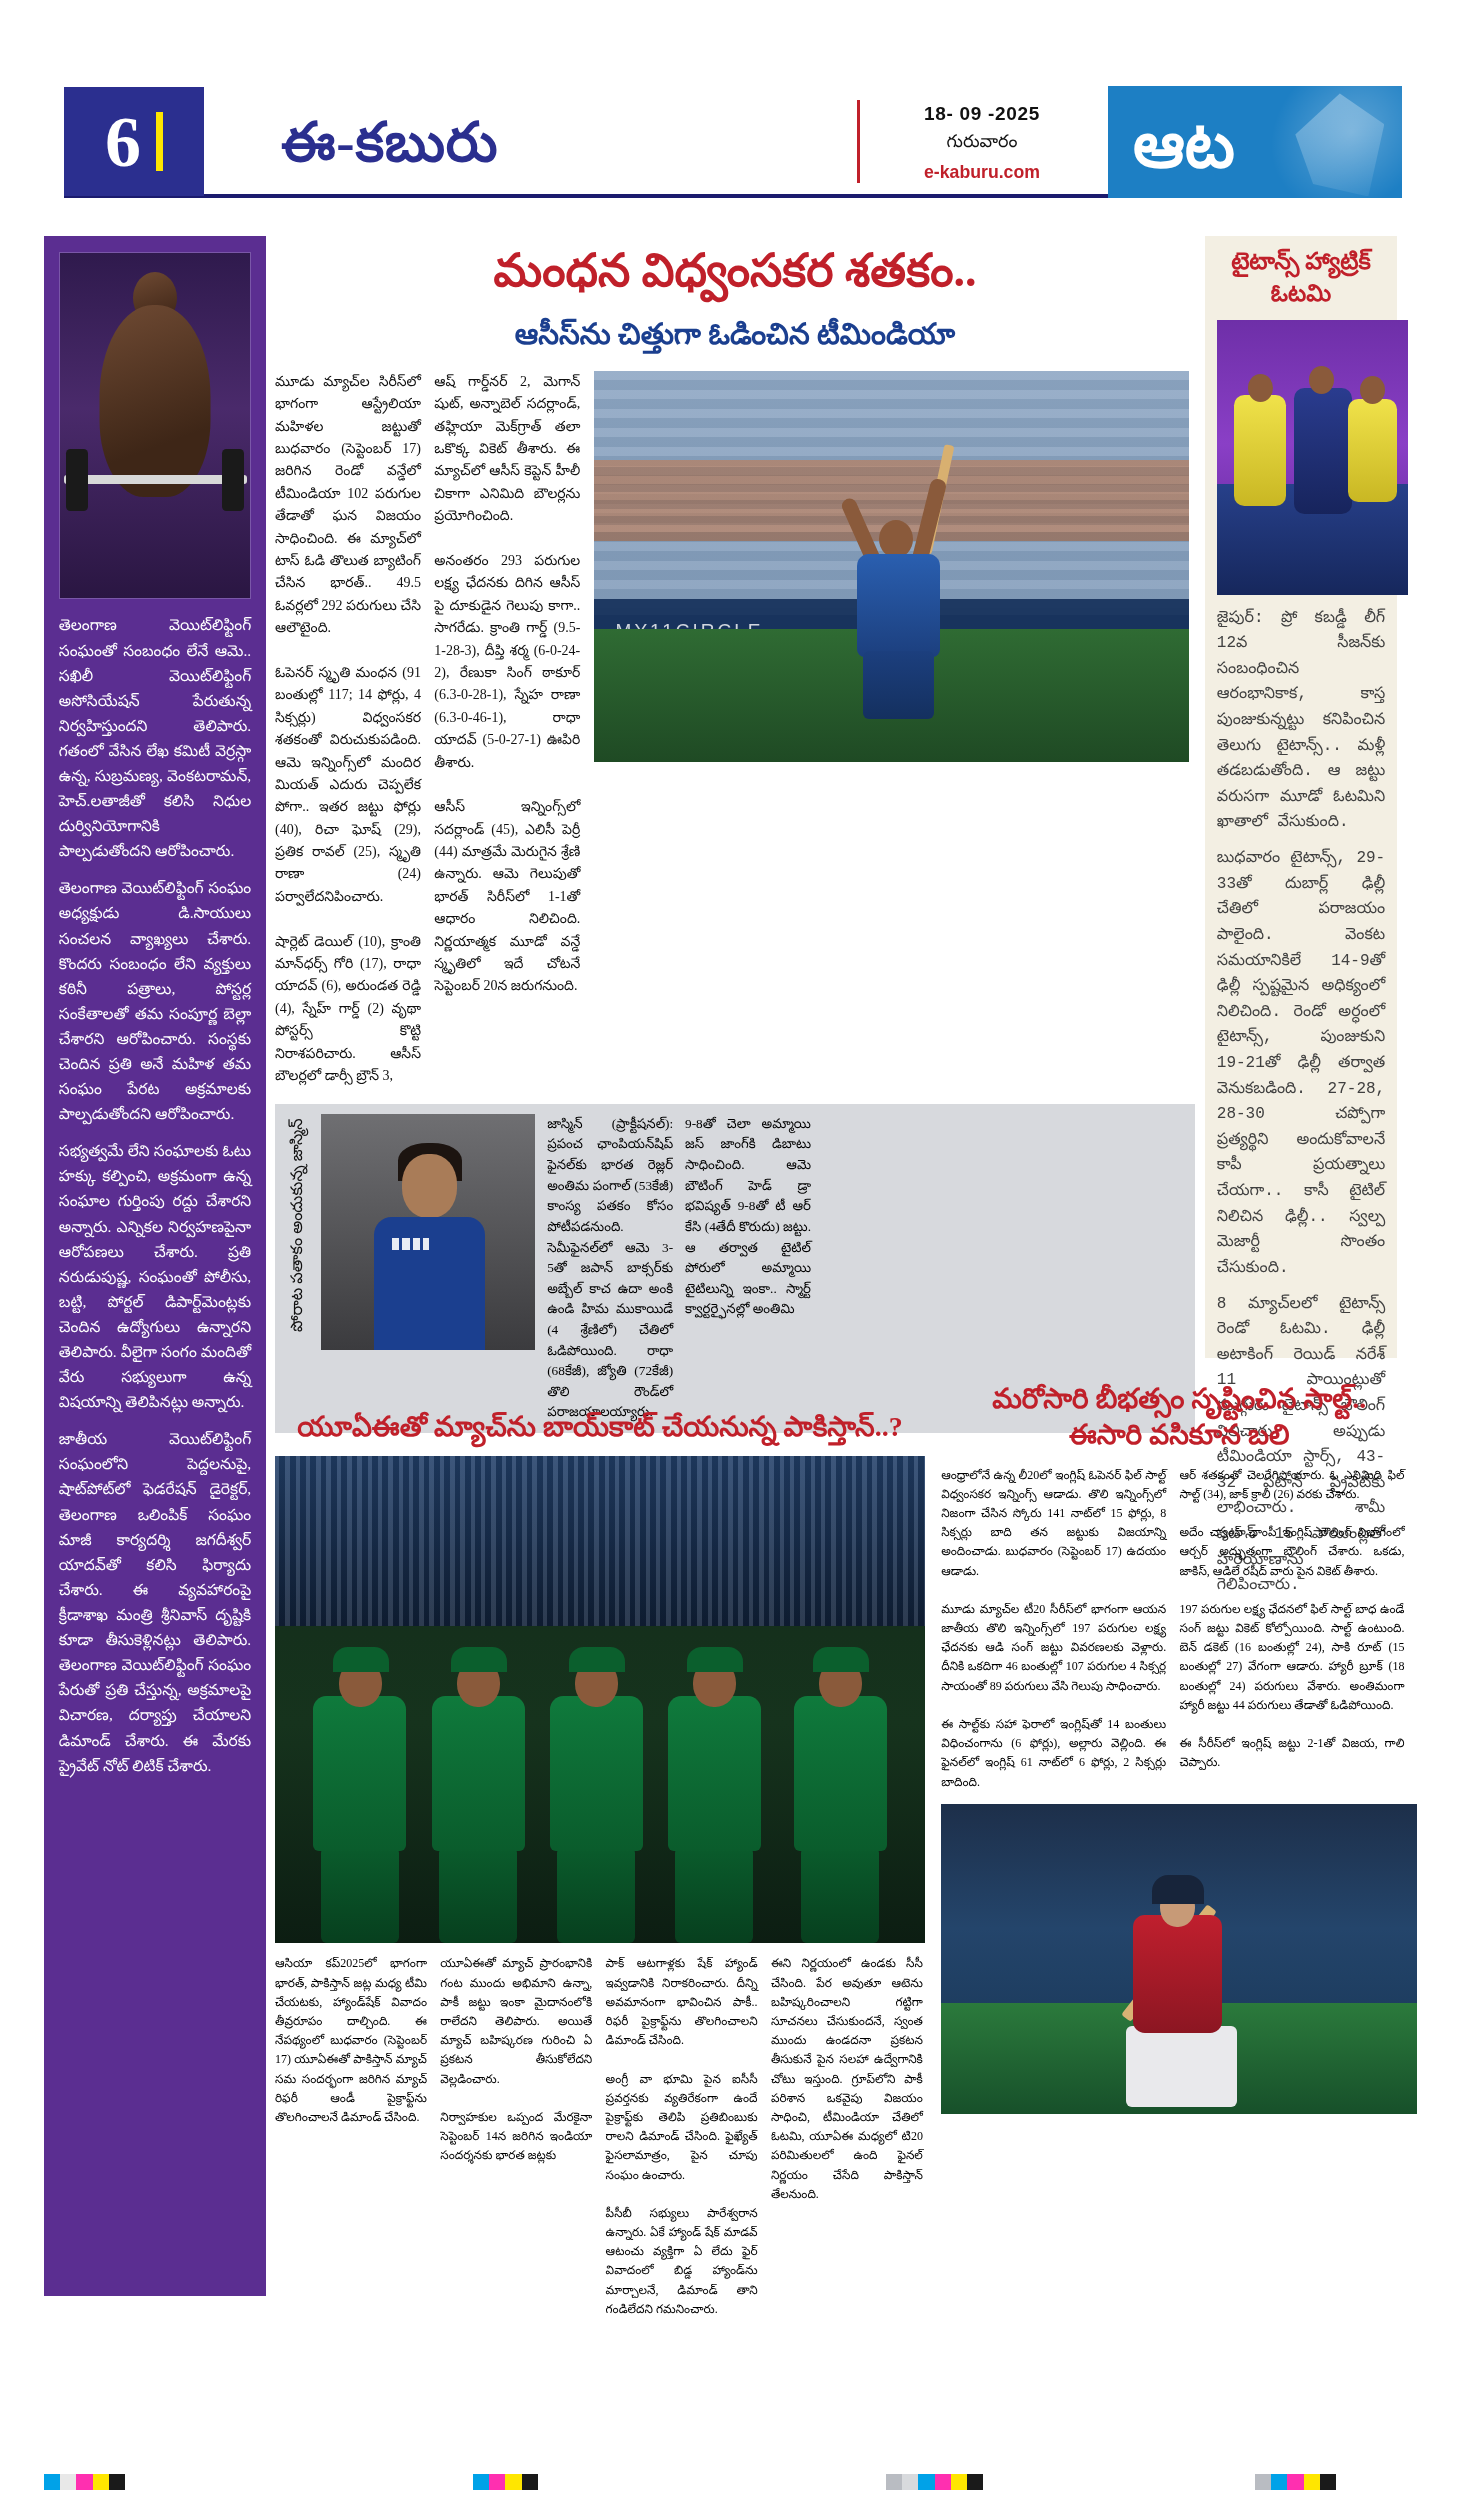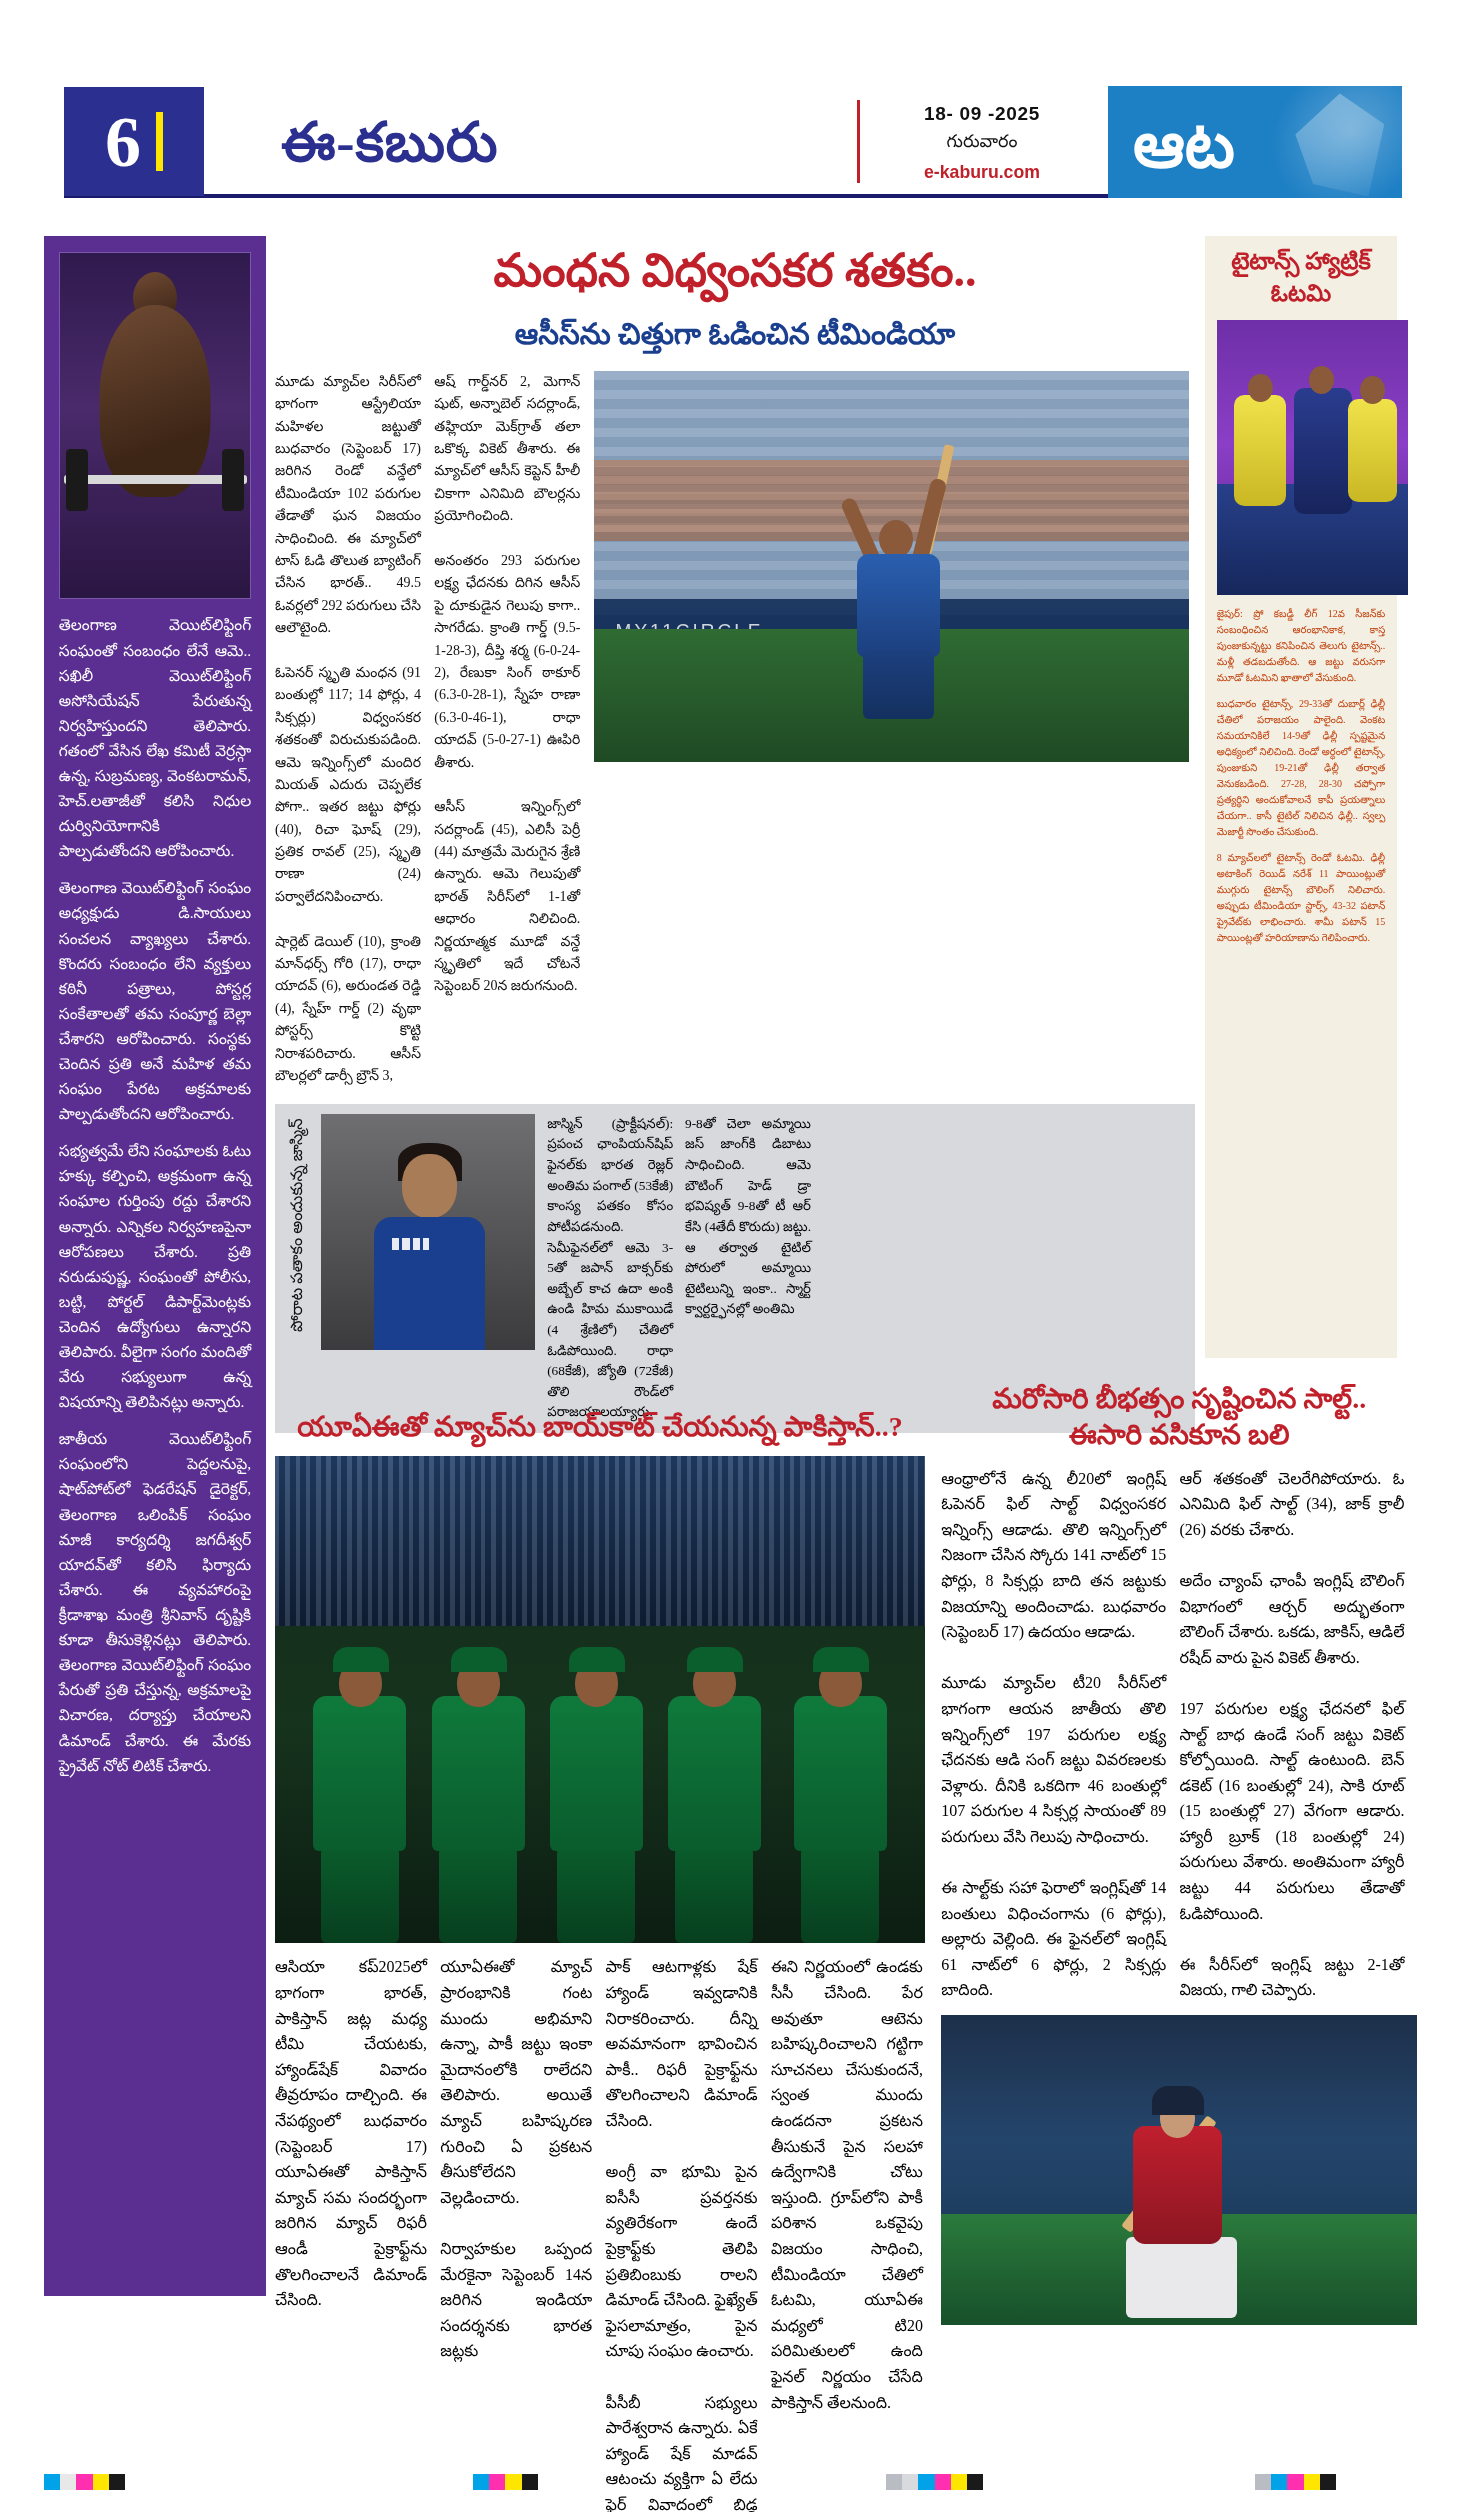"జైపుర్: ప్రో కబడ్డీ లీగ్ 12వ" .col-right p { color: #c2410c -> #404040; font-family: Liberation Serif, serif -> Liberation Mono, monospace; font-size: 10px -> 16px }
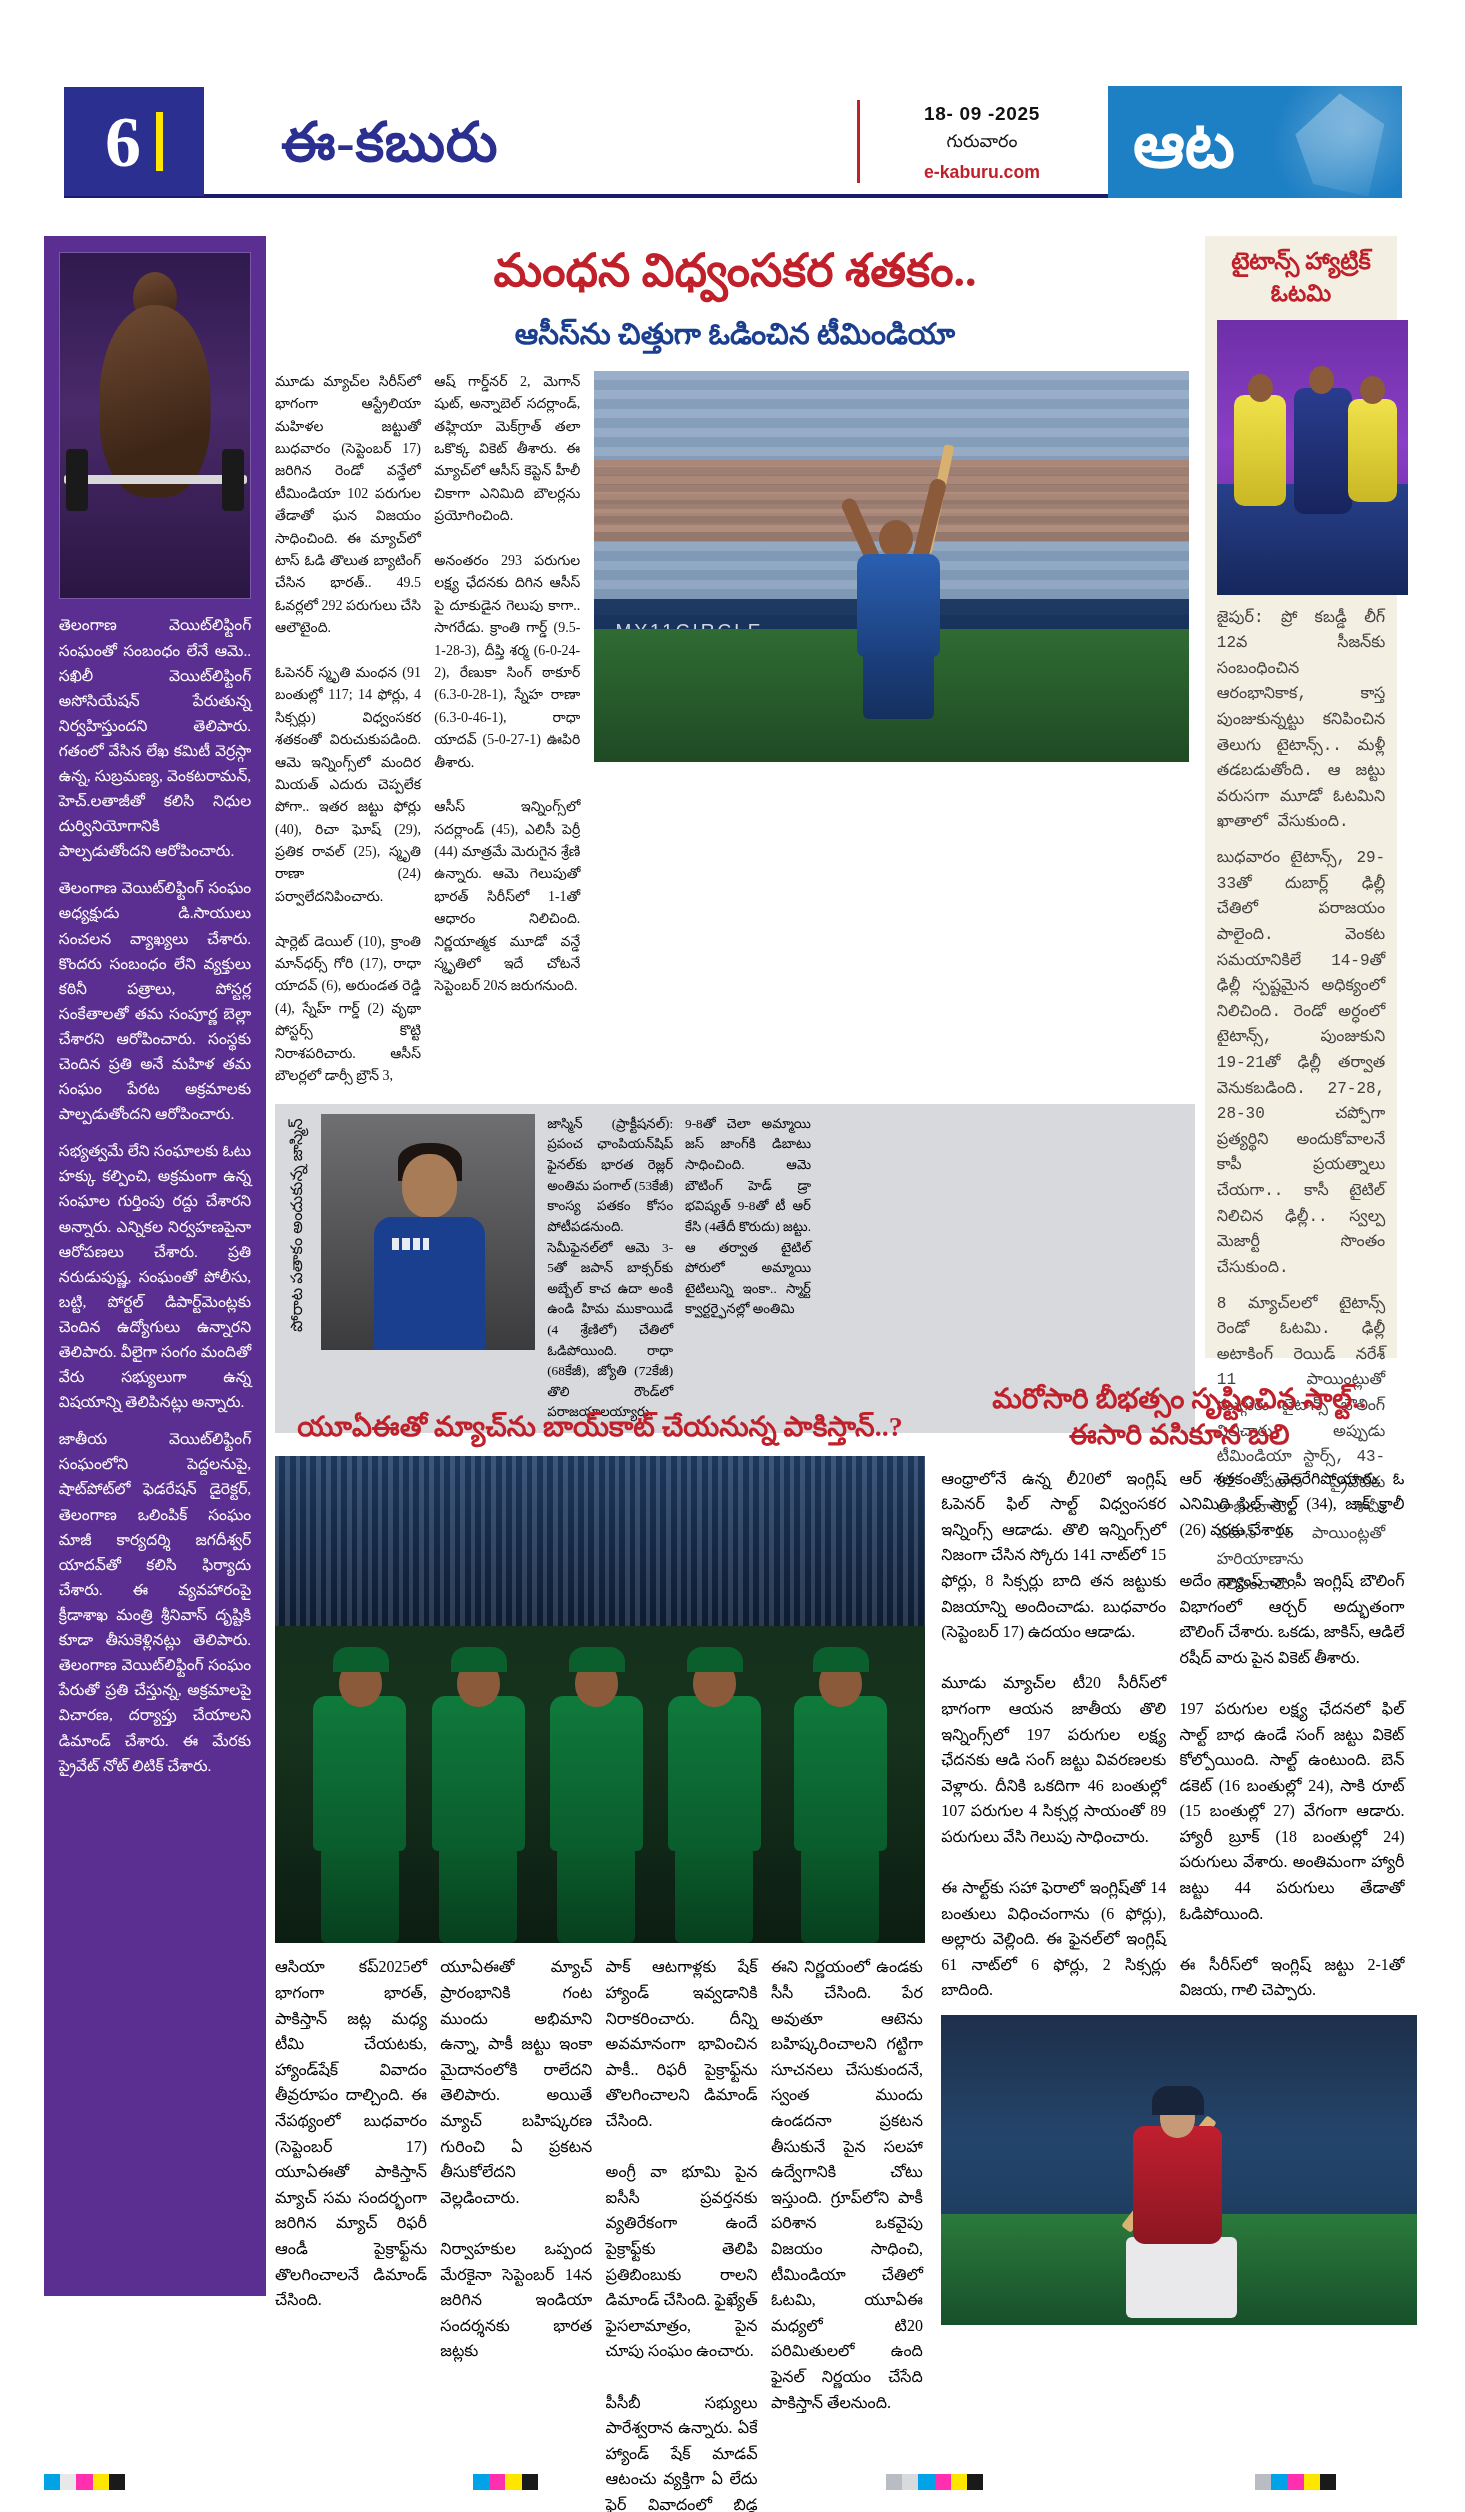"ఆంధ్రాలోనే ఉన్న లీ20లో ఇంగ్లిష్ ఓపెనర్" .two-col-text .c { font-size: 16px -> 12px }
